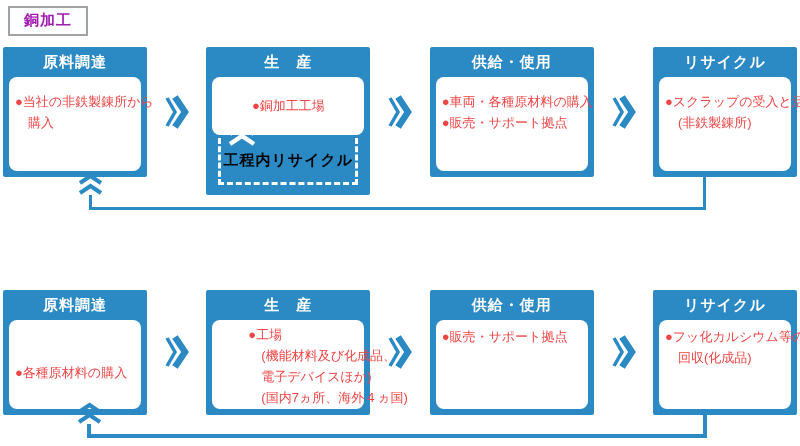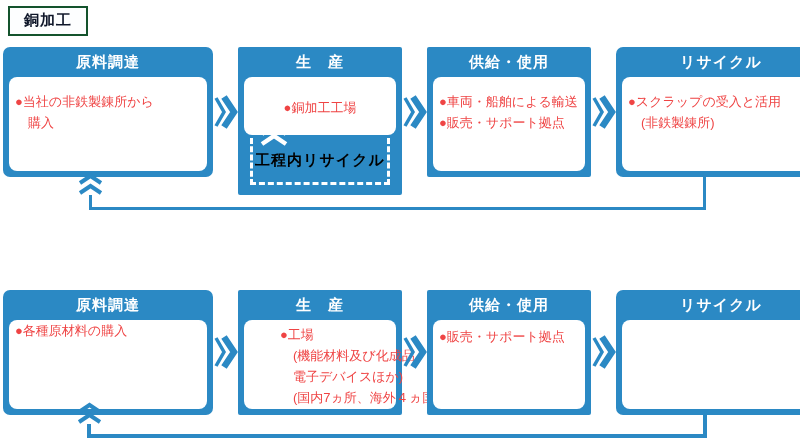"銅加工" .tag { border: 2px solid #14532d -> 2px solid #a3a3a3; color: #0f172a -> #a21caf }
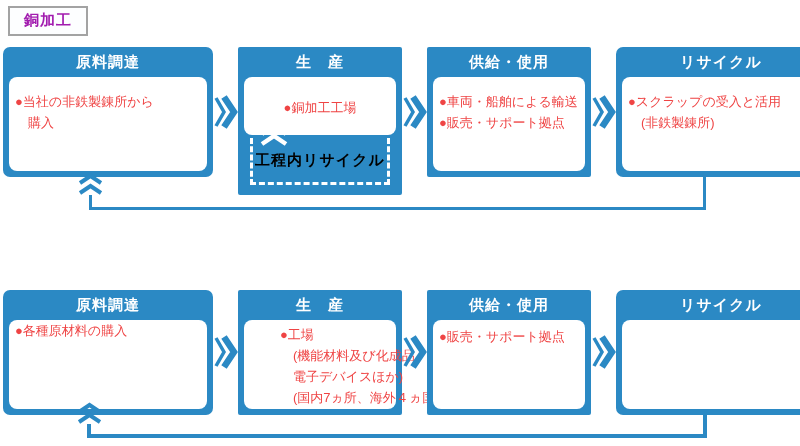"原料調達" .w178 { border-radius: 7px -> none; width: 210px -> 144px }
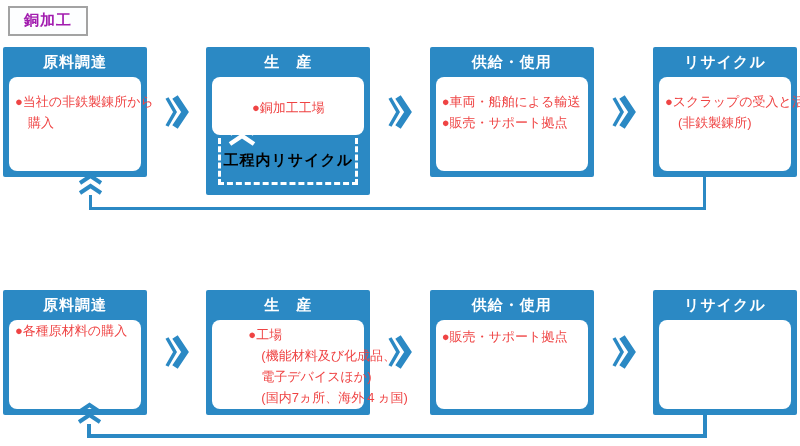"●銅加工工場" .box-body.center-all { align-items: flex-end -> center; padding: 17px -> 0 }
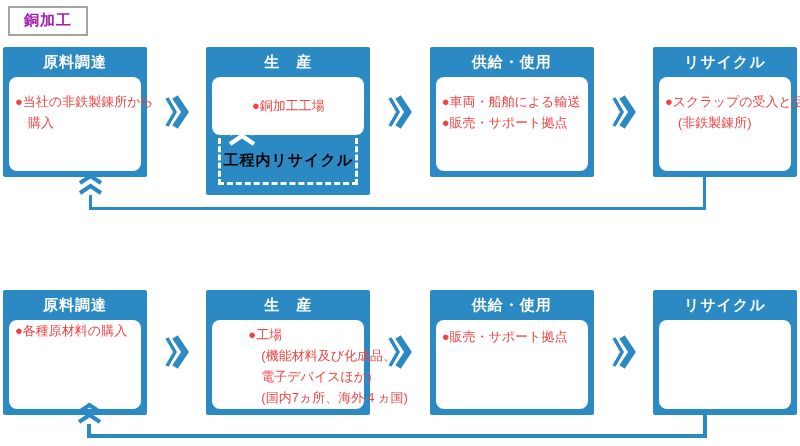"●車両・船舶による輸送" div.item { text: 船舶による輸送 -> 各種原材料の購入 }
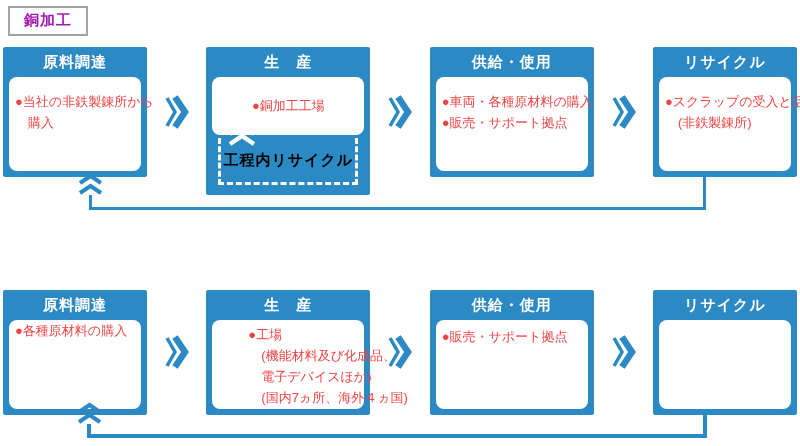"●フッ化カルシウム等の" div.item { html: none -> <div>●フッ化カルシウム等の 回収(化成品)</div> }
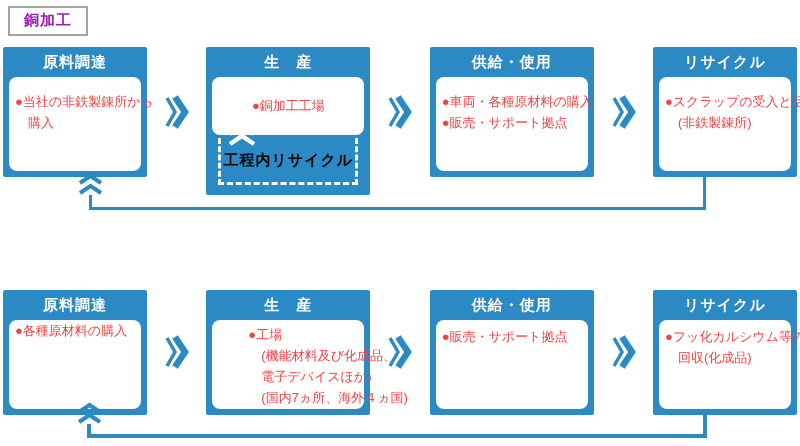"●各種原材料の購入" .box-body.center-v { justify-content: none -> center; padding-top: 0 -> 16px }
